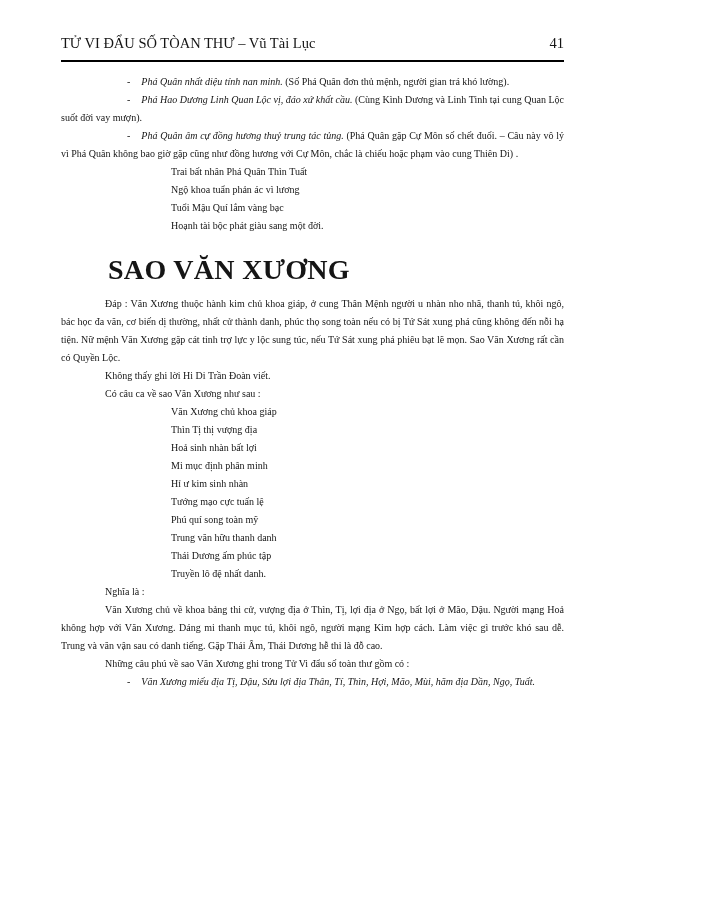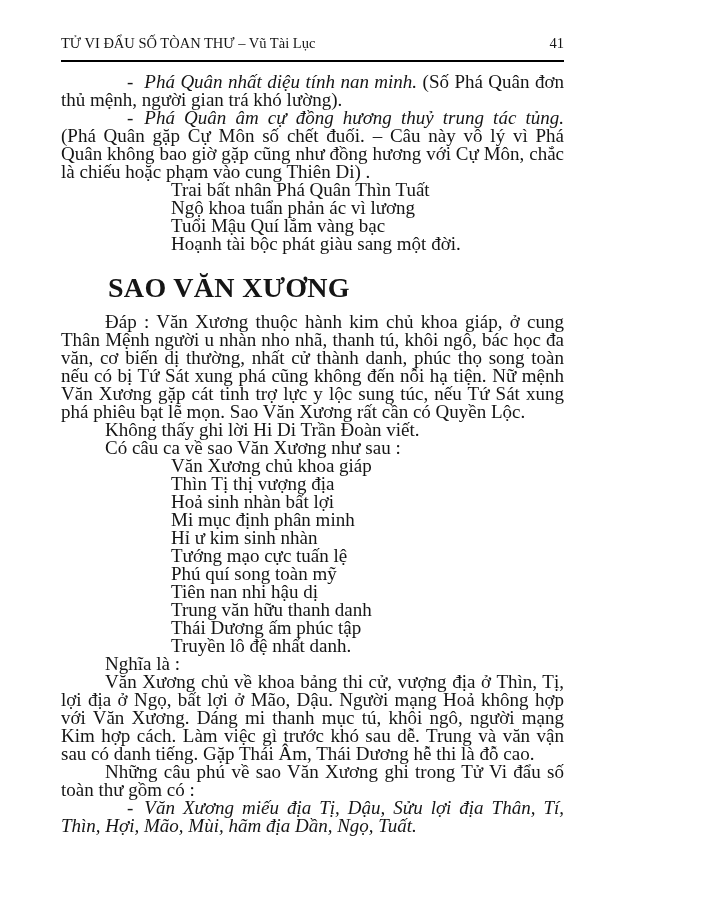"- Phá Quân nhất diệu" p { font-size: 19px -> 10px }
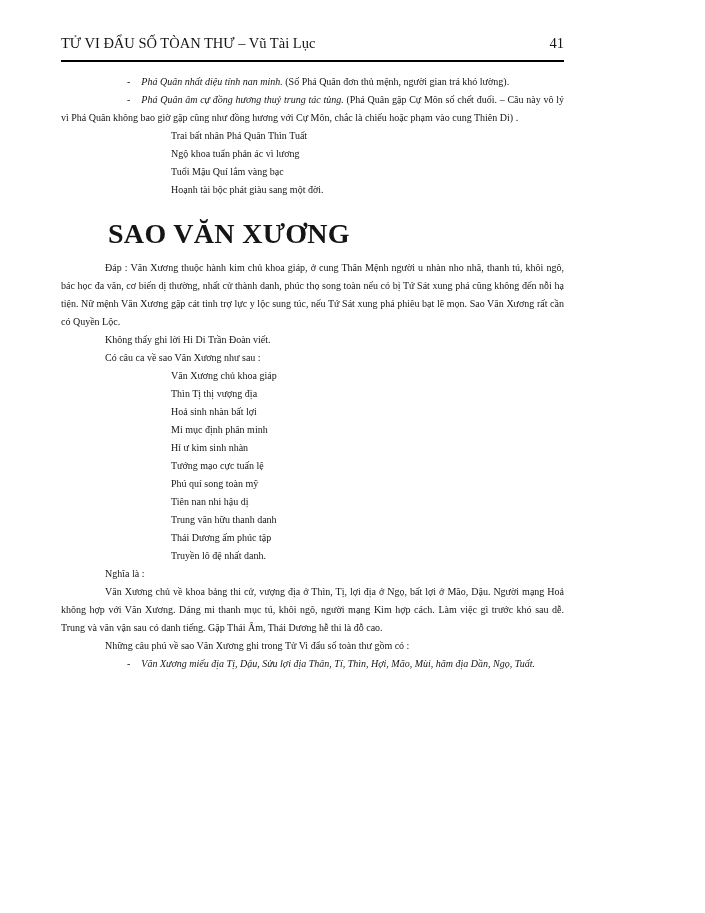"- Phá Hao Dương Linh" p.bullet { html: none -> <p><span>-</span><span>Phá Hao Dương Linh Quan Lộc vị, đáo xứ khất cầu.</span><span> (Cùng Kình Dương và Linh Tinh tại cung Quan Lộc suốt đời vay mượn).</span></p> }
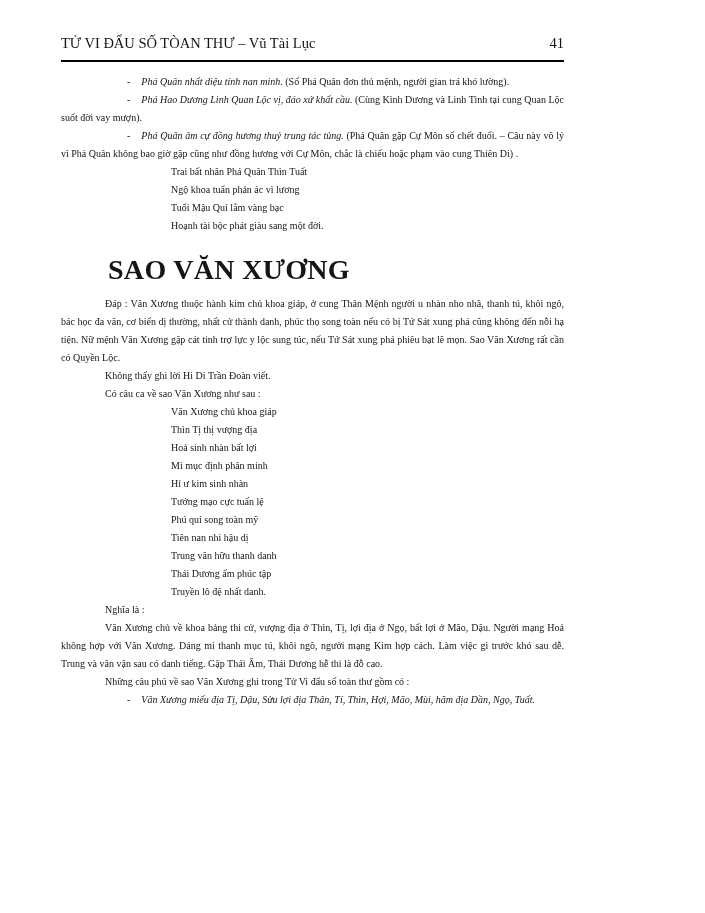"Tiên nan nhi hậu dị" p { html: <p>Tiên nan nhi hậu dị</p> -> none }
